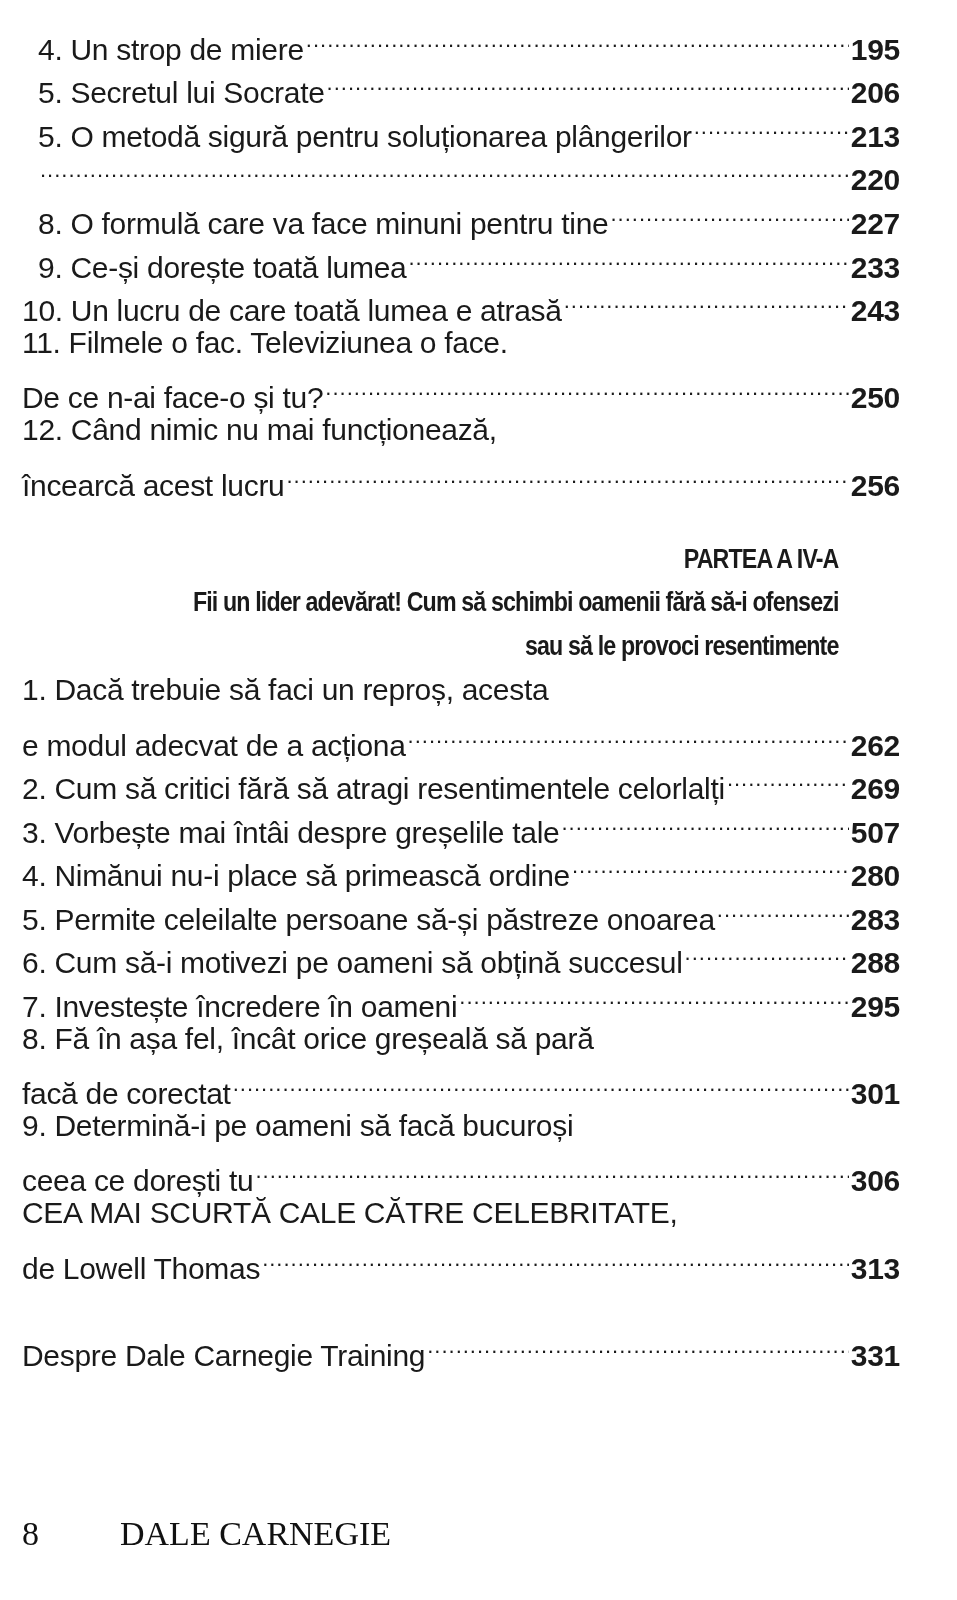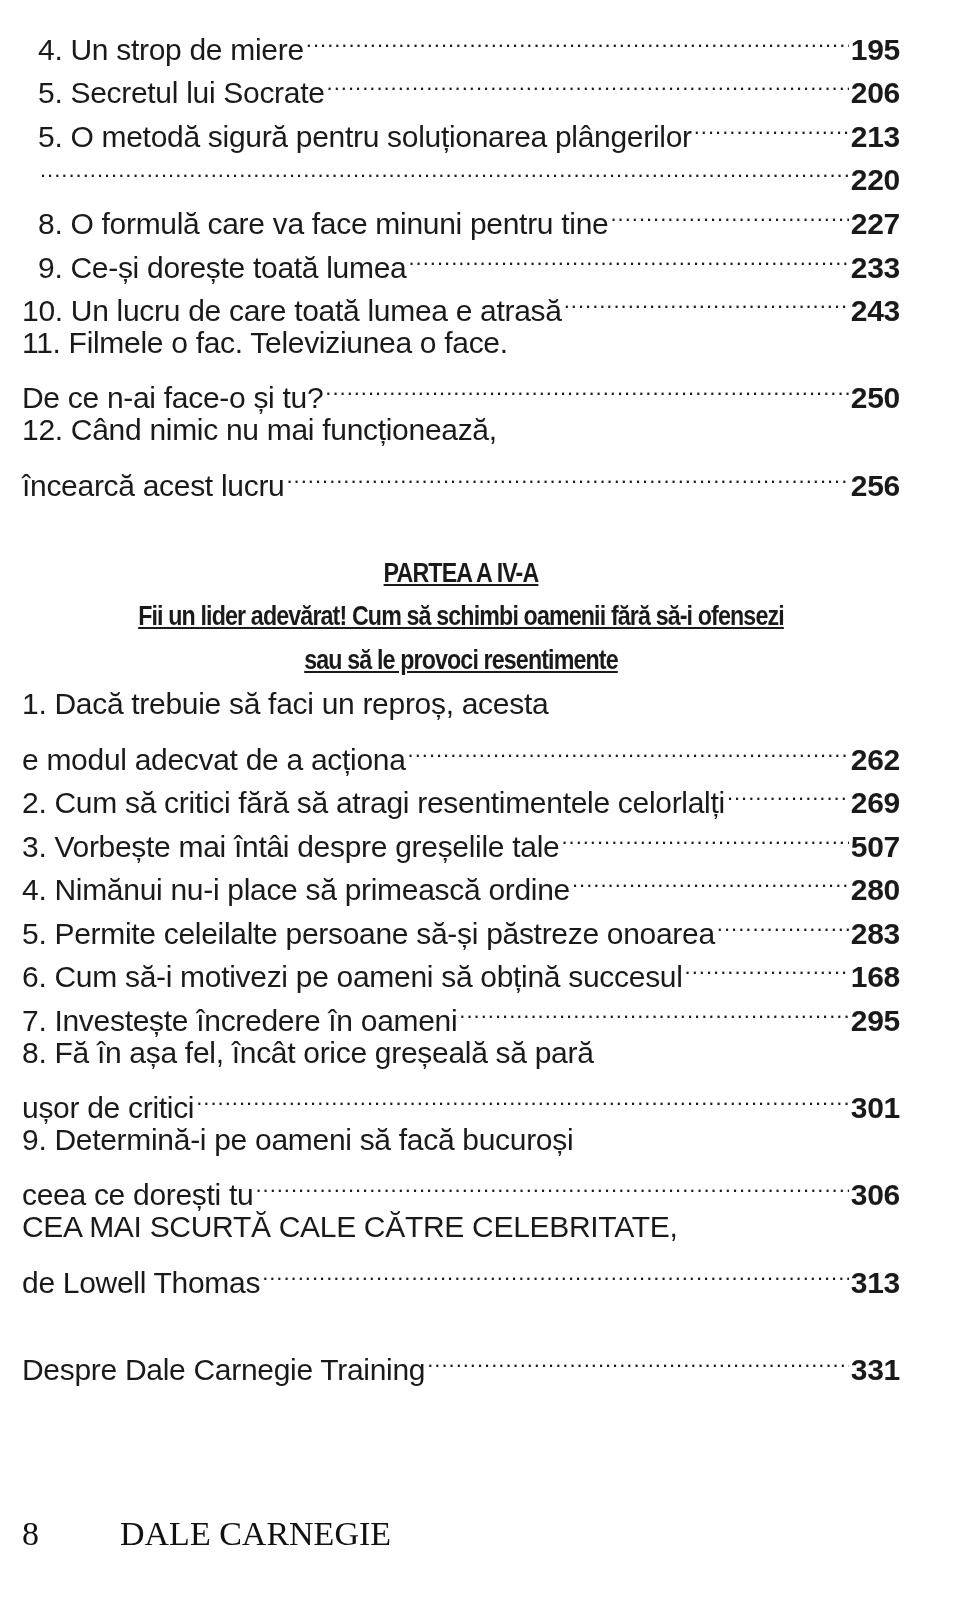"PARTEA A IV-A" .part-block { margin-top: 56px -> 42px; text-align: center -> right; text-decoration: underline -> none }
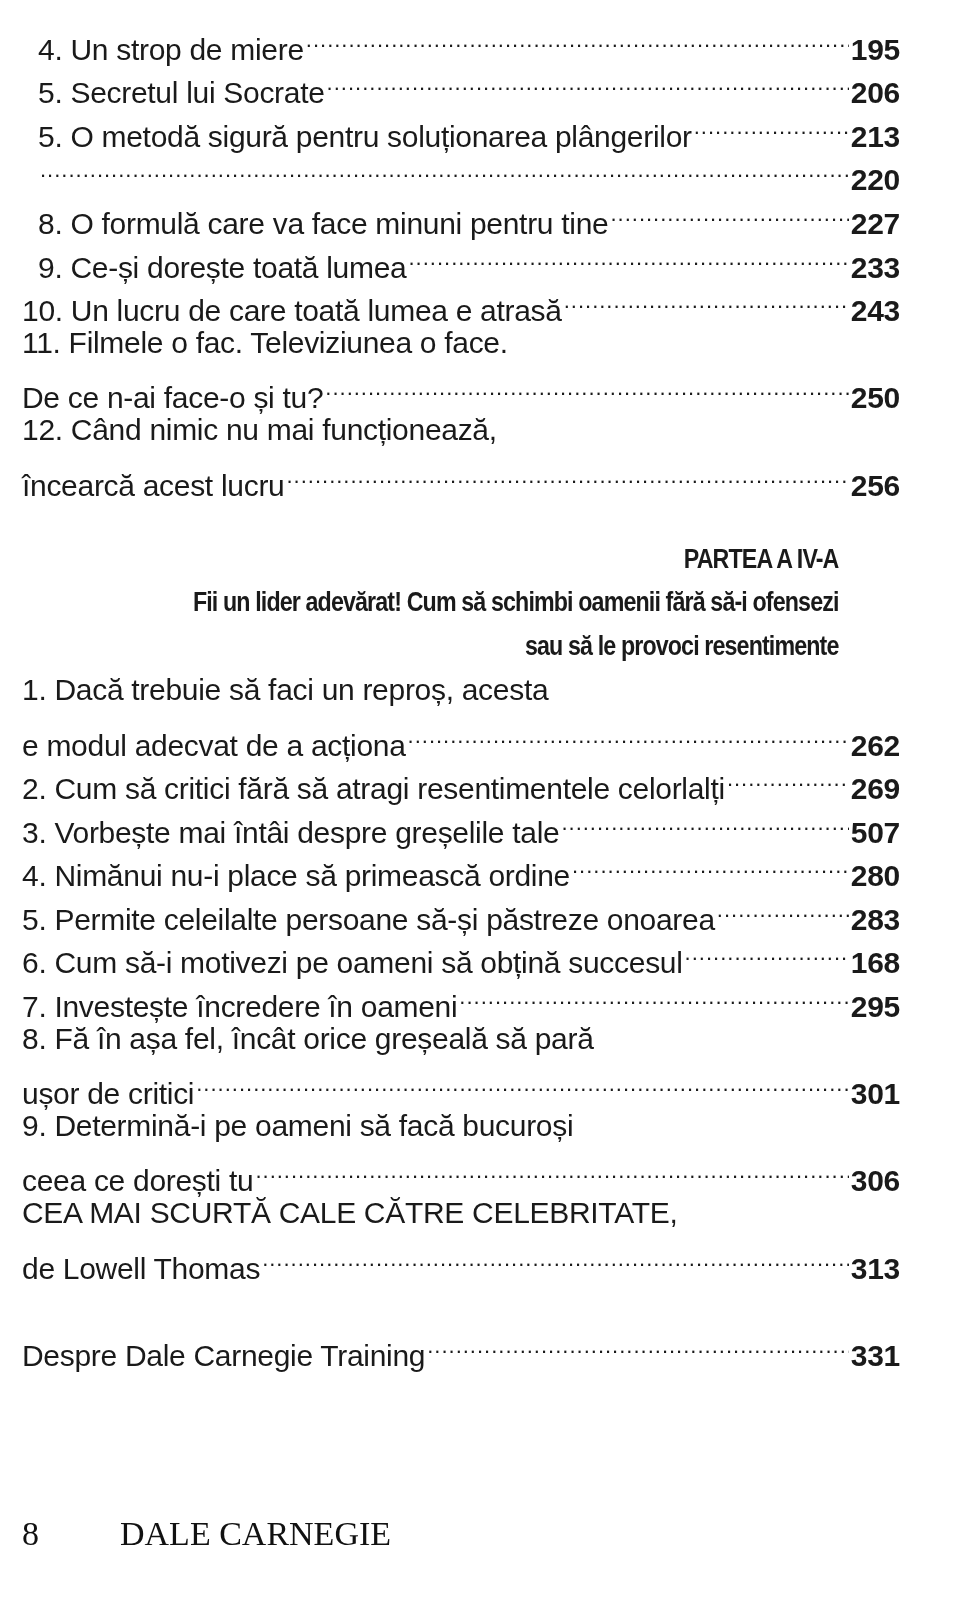"168" span.page-num { text: 168 -> 288 }
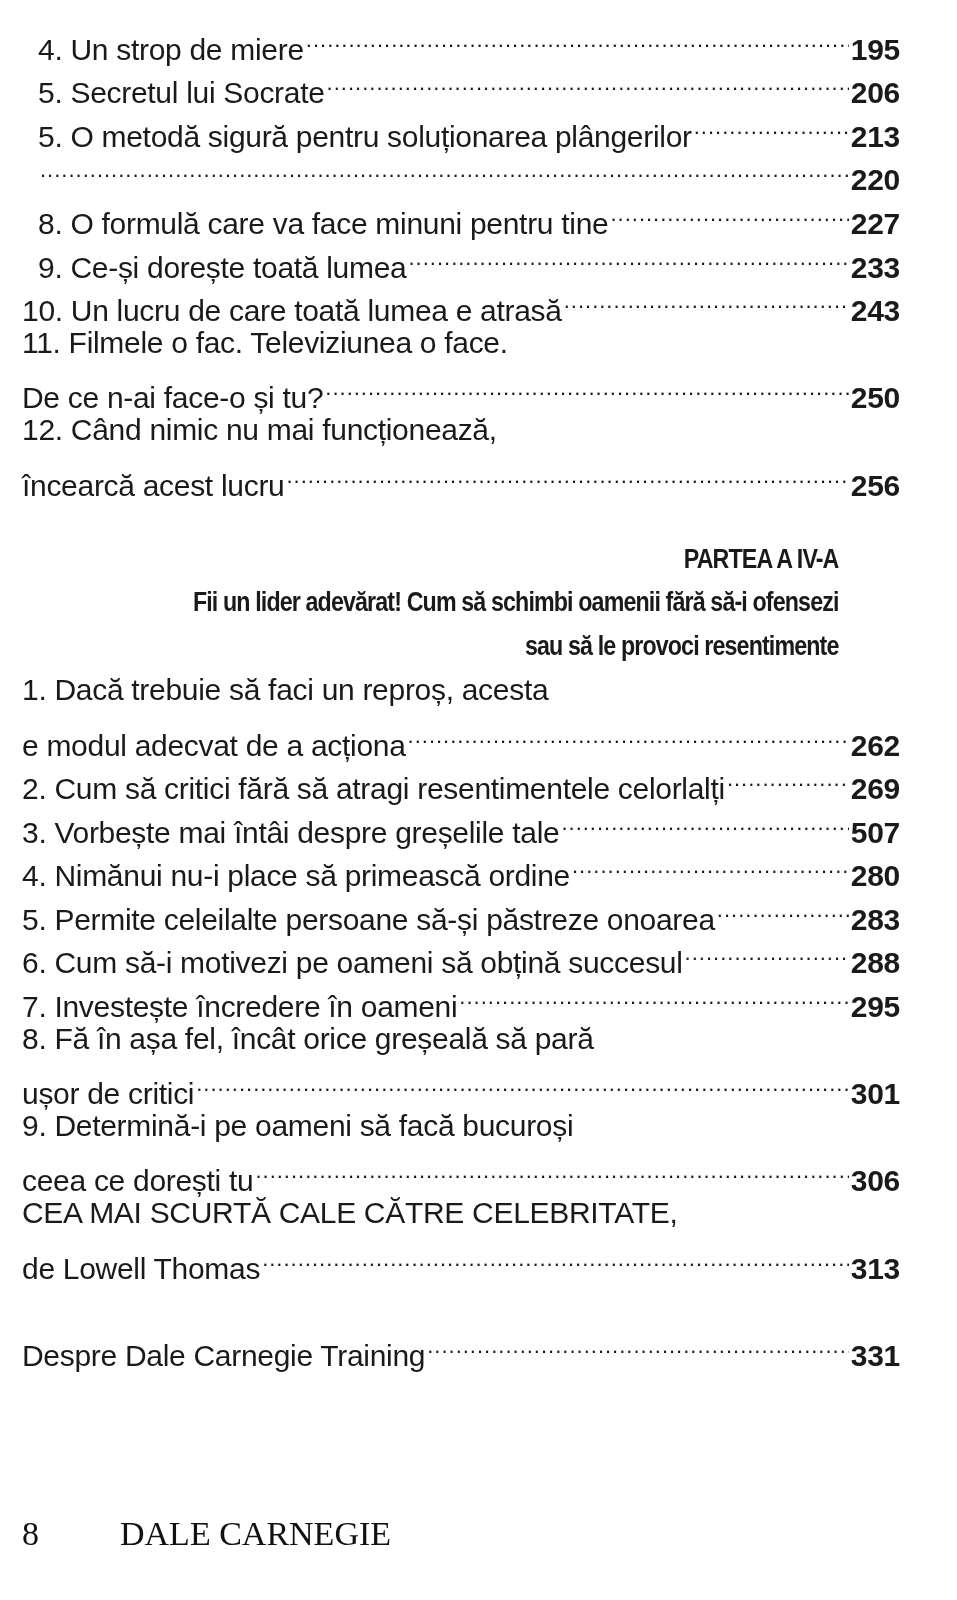"ușor de critici" span.title { text: ușor de critici -> facă de corectat }
